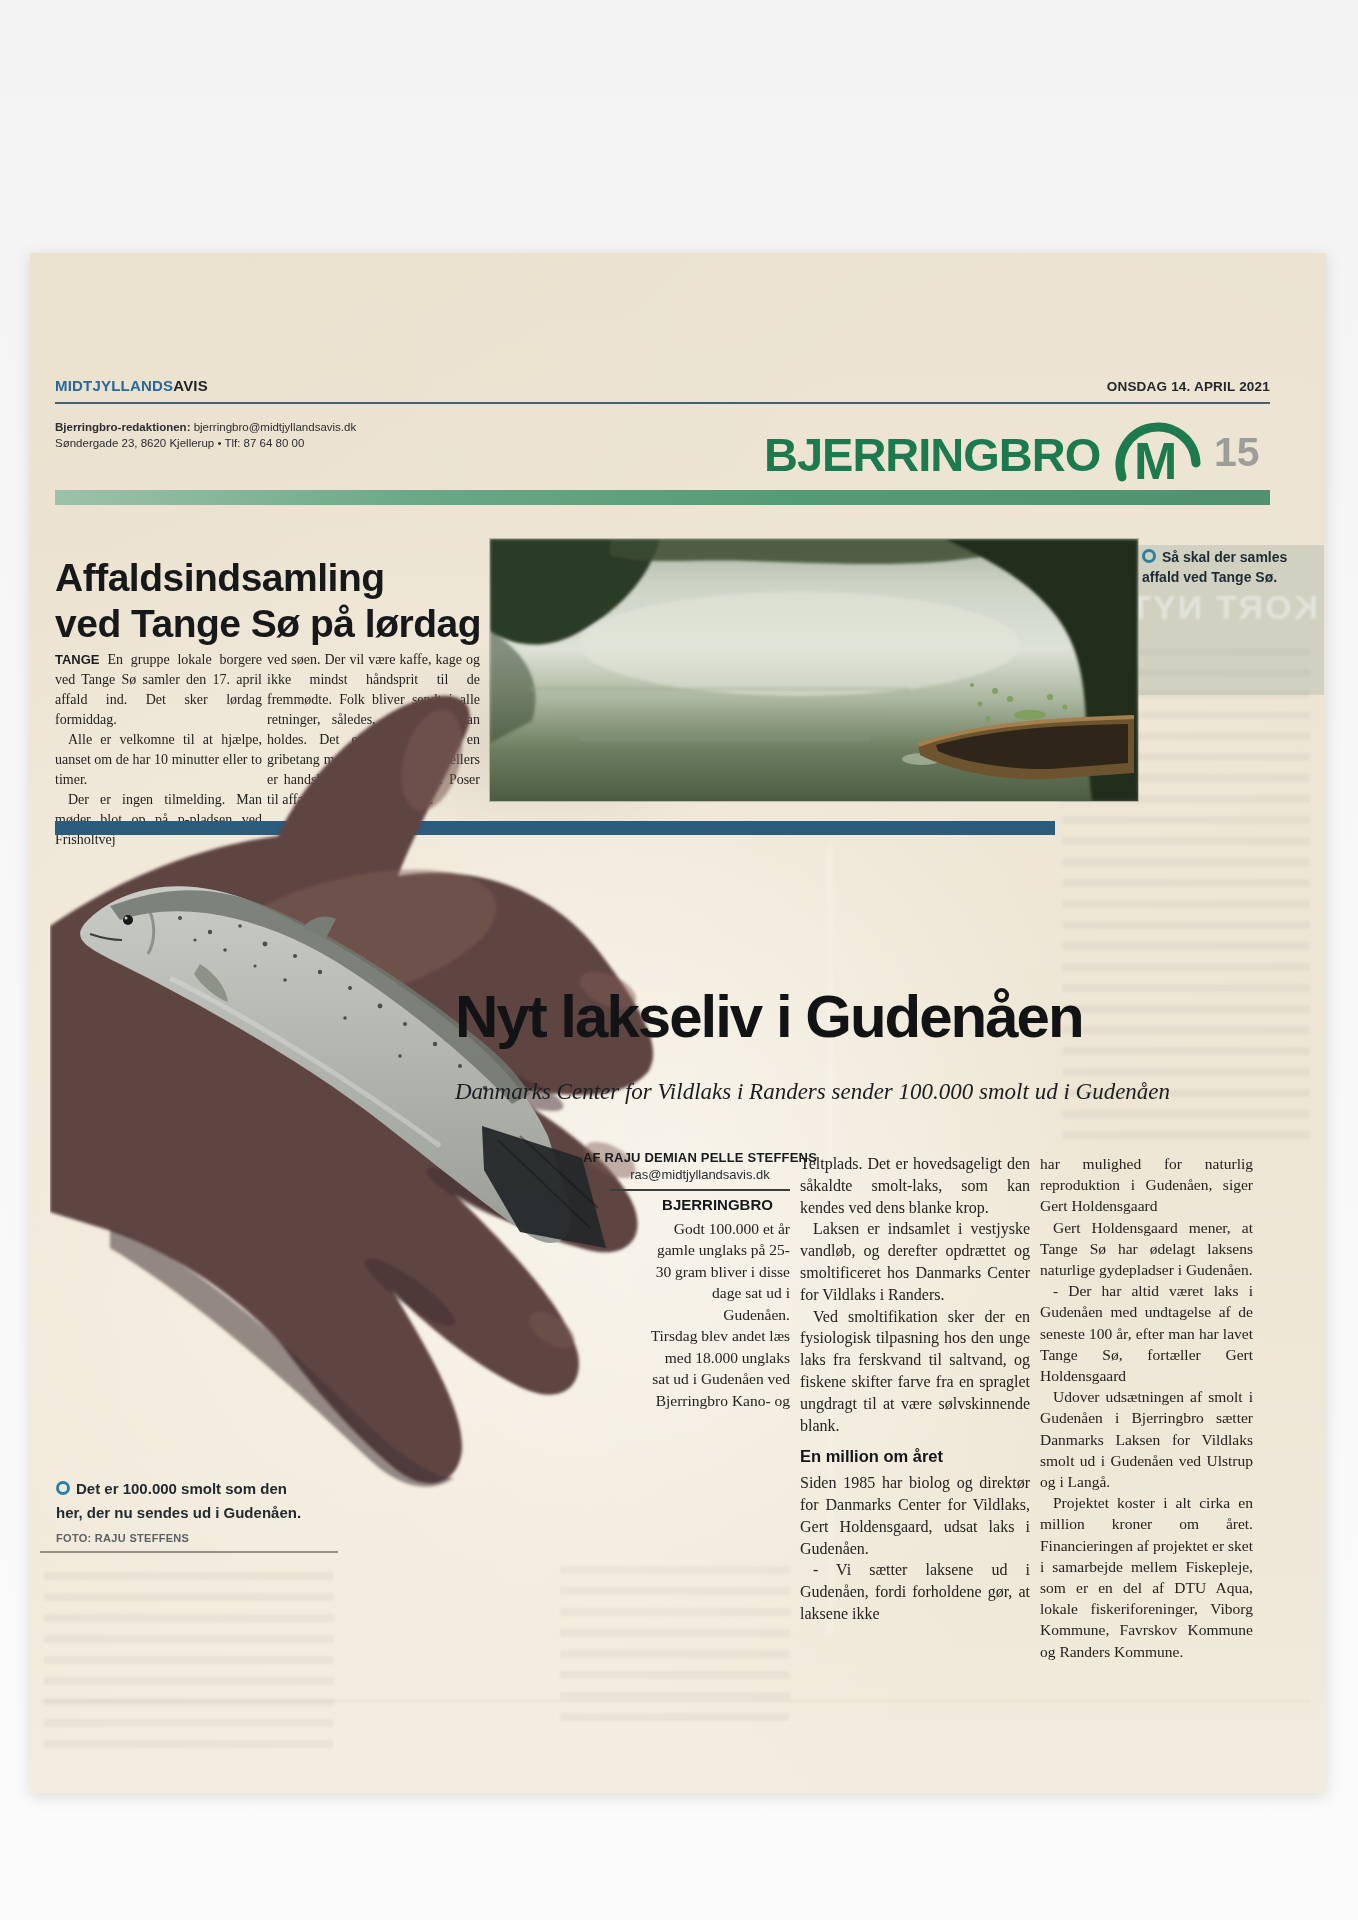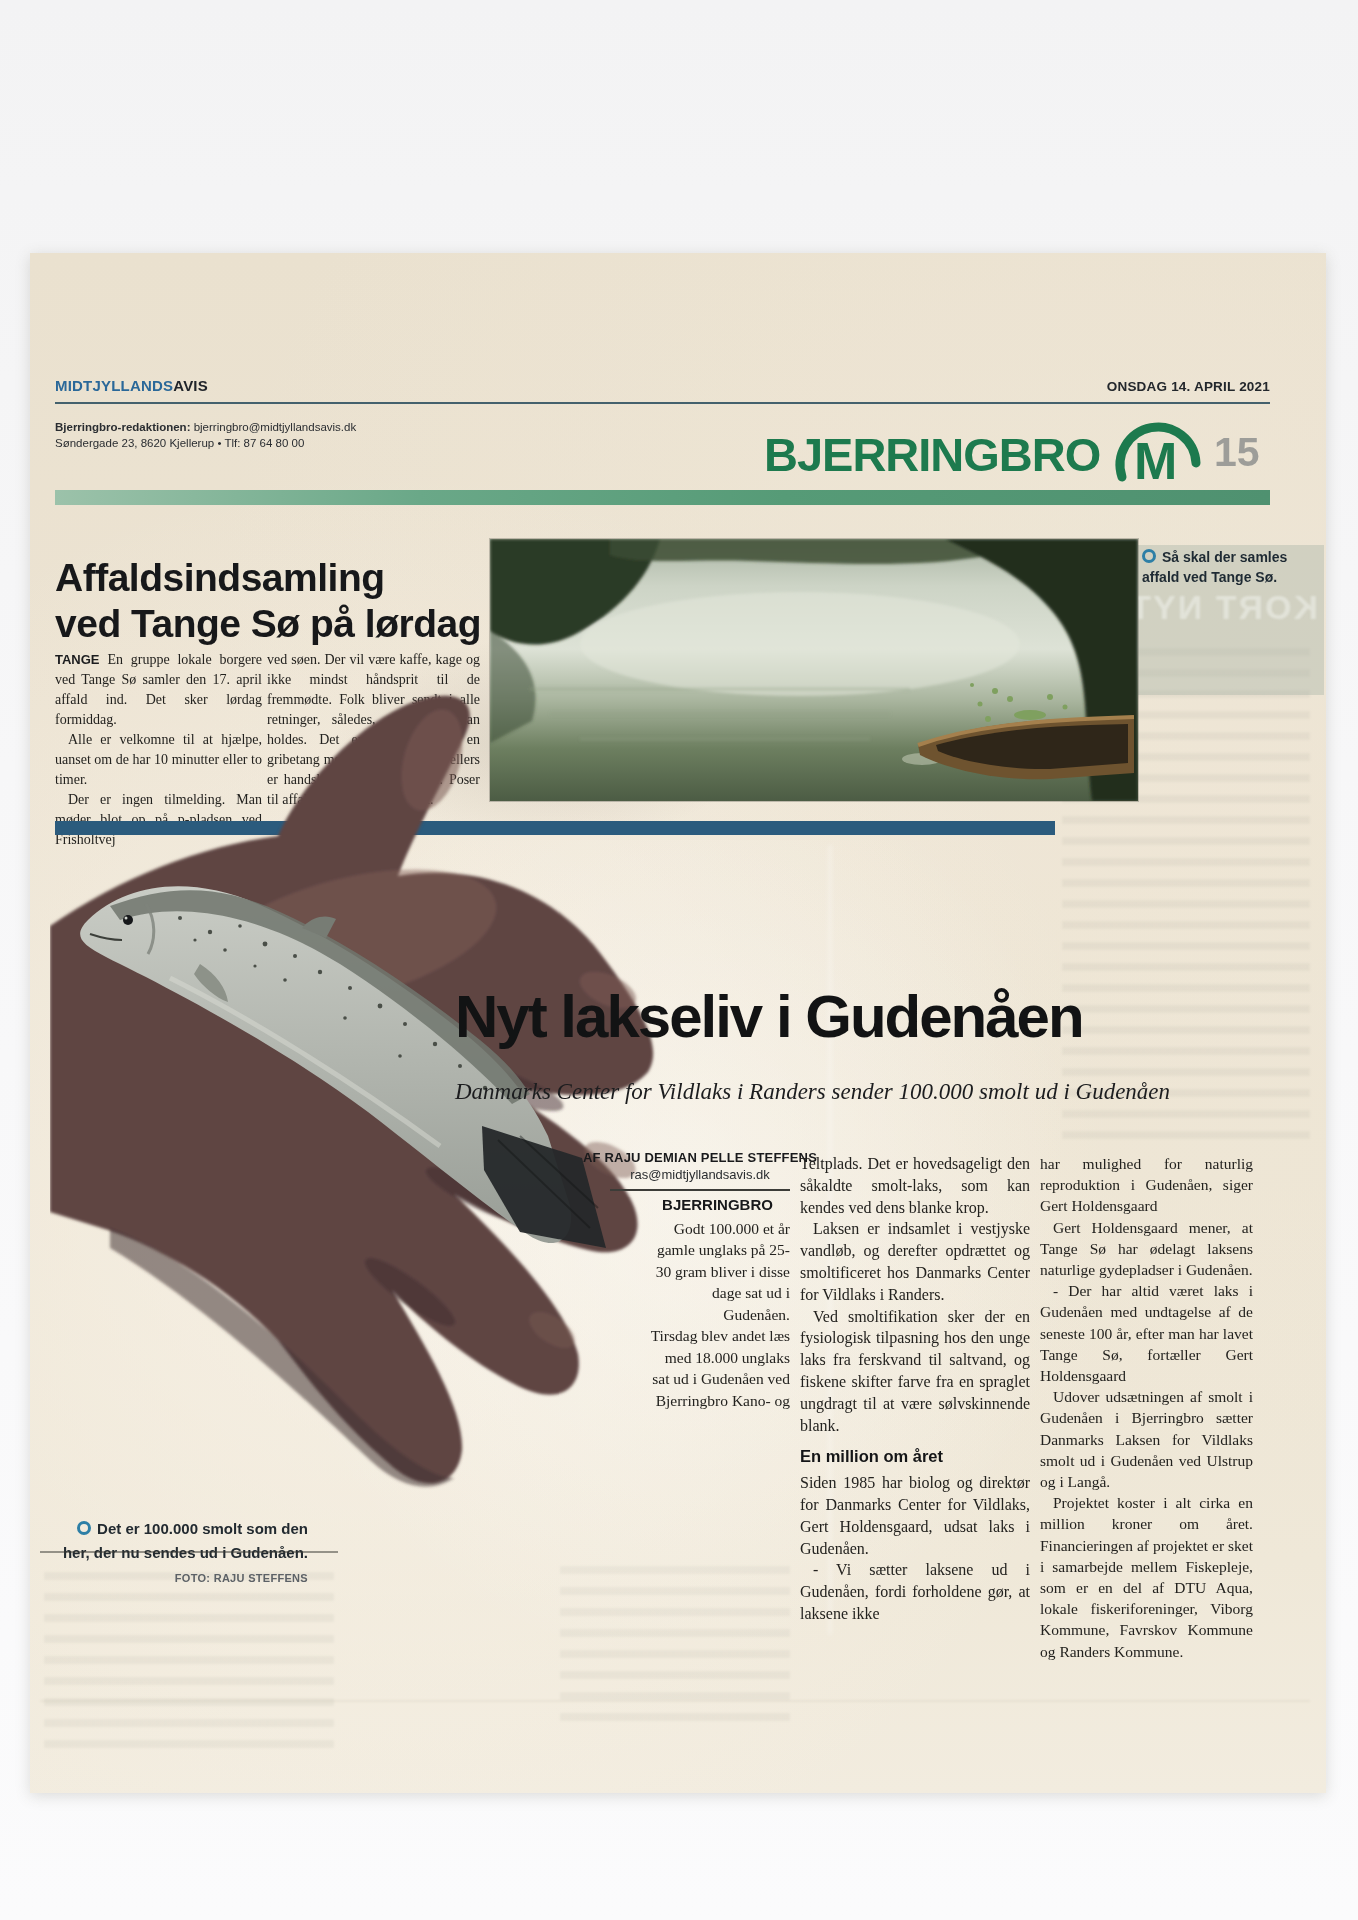"Det er 100.000 smolt som" #cap2 { text-align: right -> none; top: 1517px -> 1477px }
